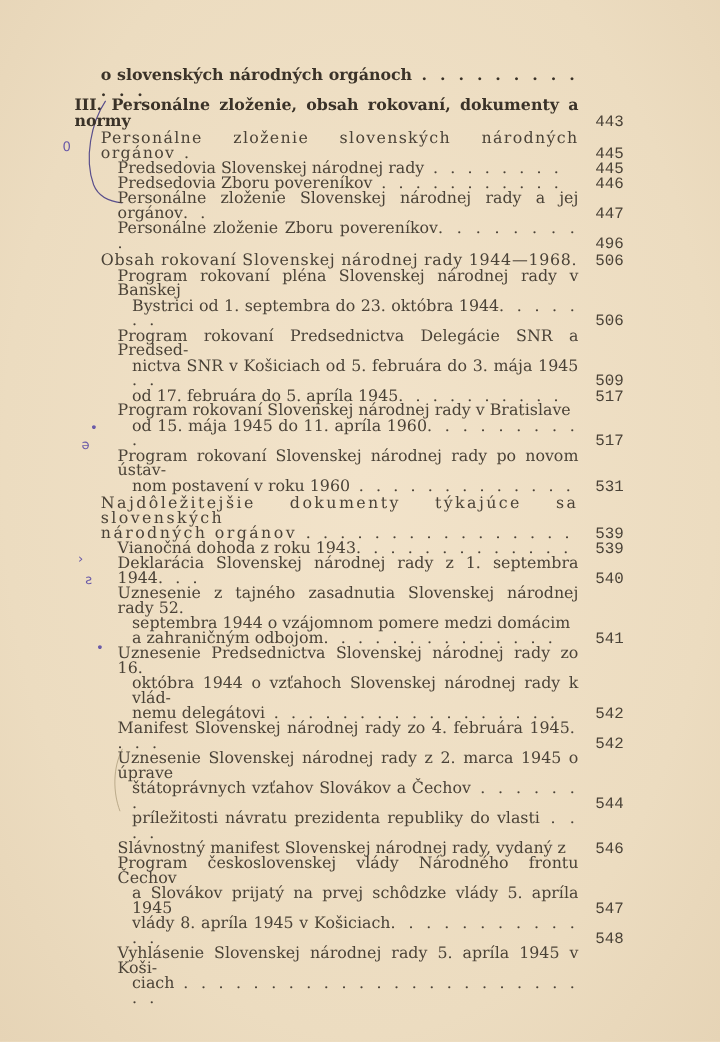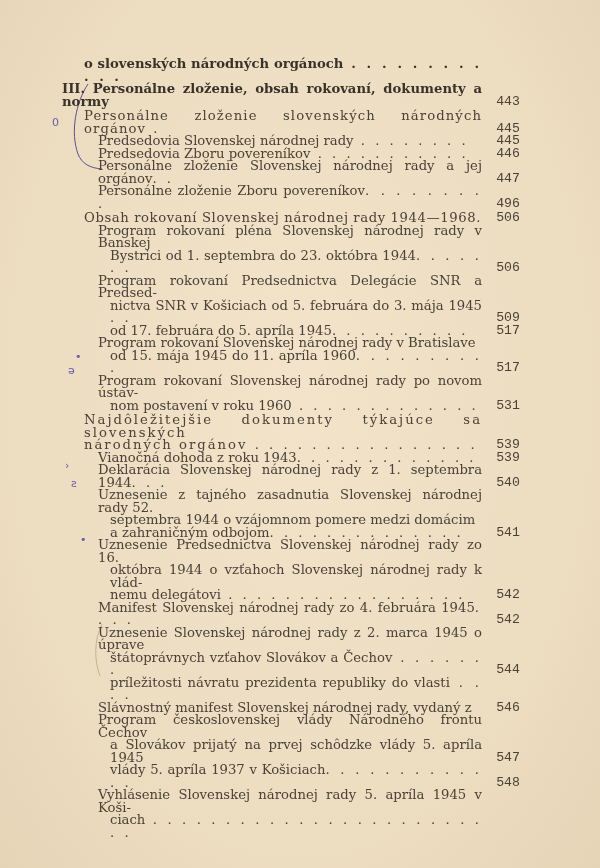"vlády 5. apríla 1937 v" span { text: 5. apríla 1937 -> 8. apríla 1945 }
